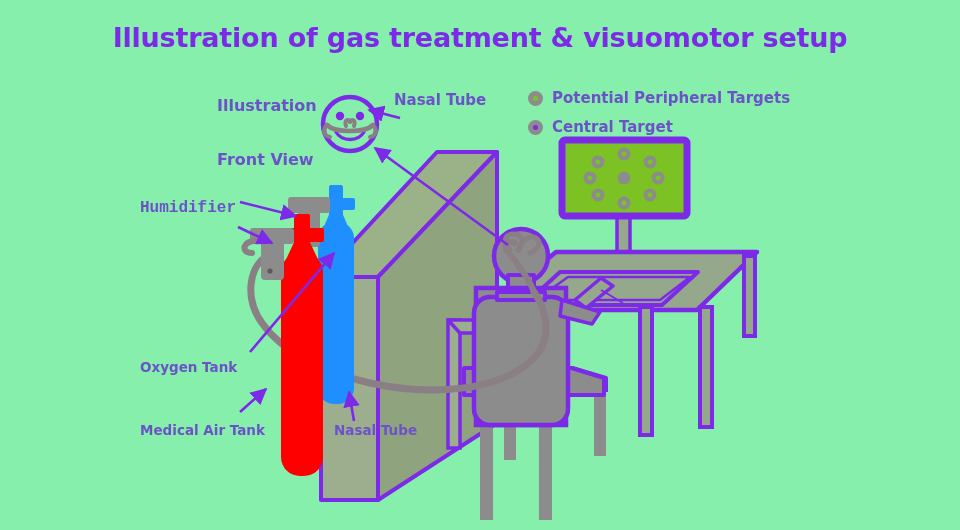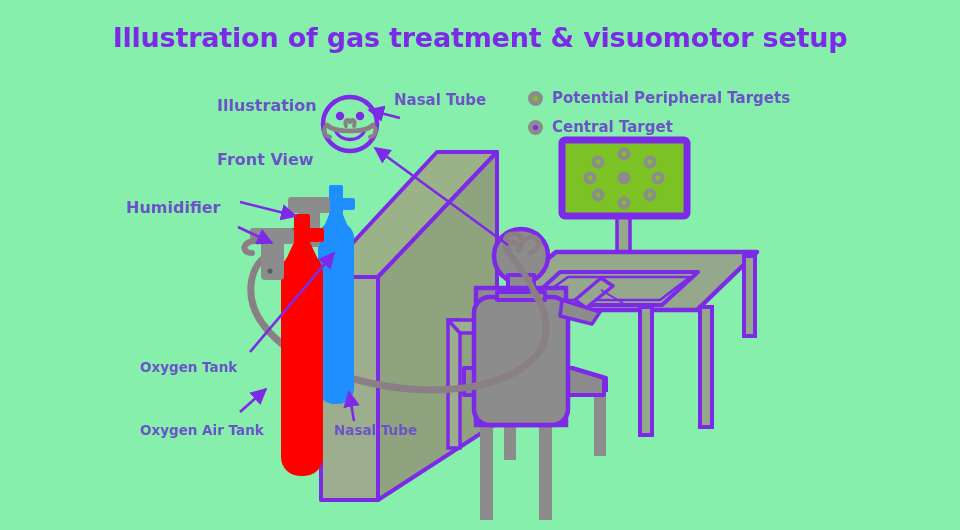"Humidifier" div.lbl { font-family: none -> Liberation Mono, monospace; left: 126px -> 140px }
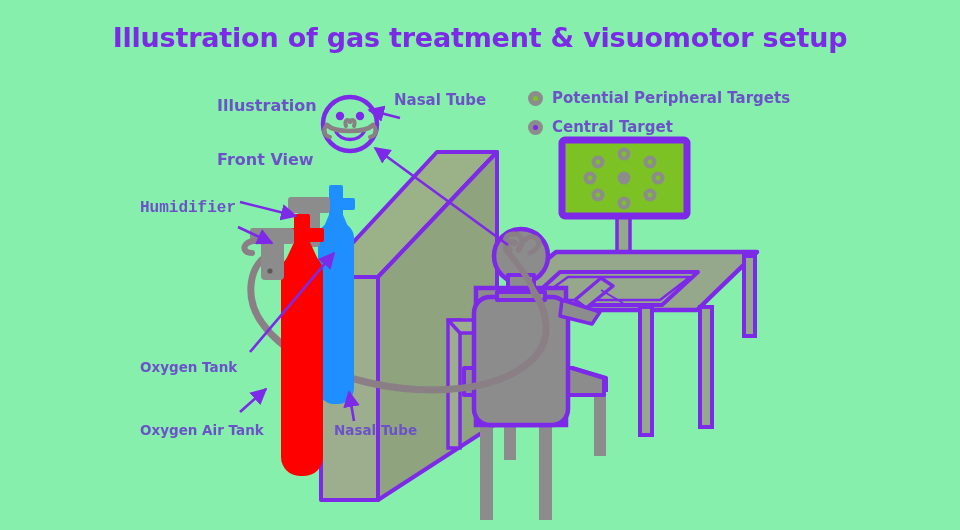"Oxygen Air Tank" div.lbl { text: Oxygen -> Medical }
